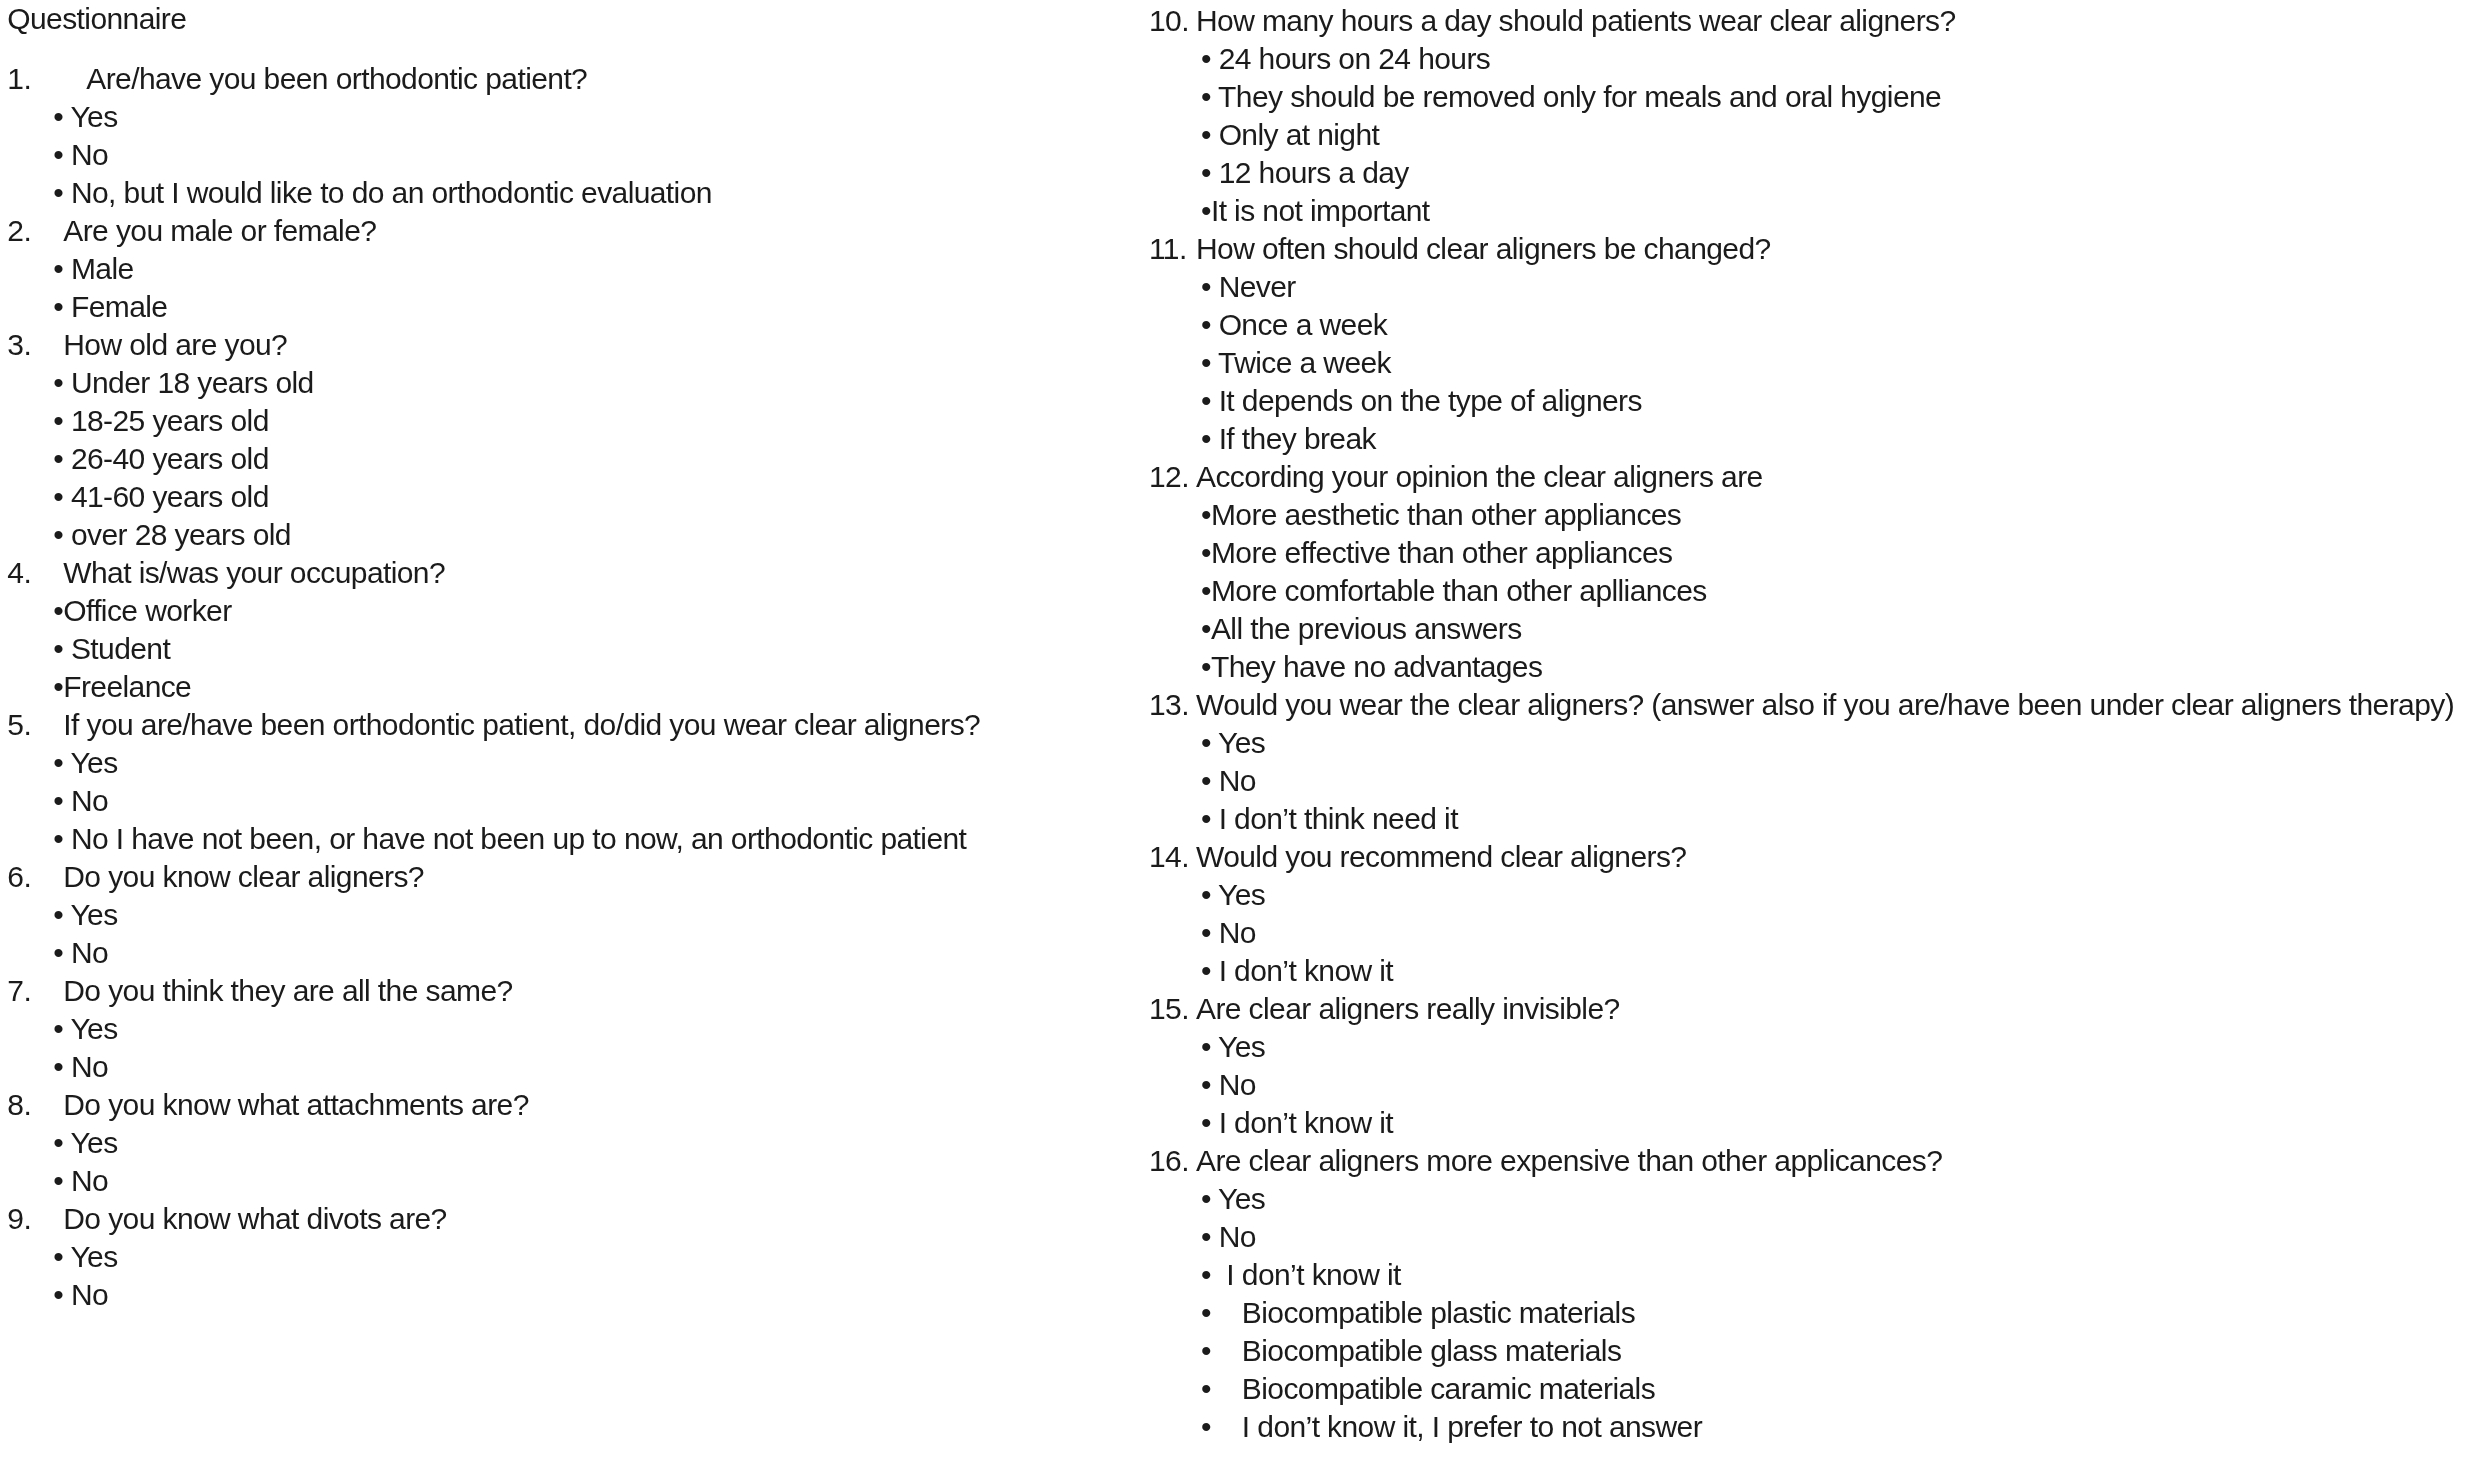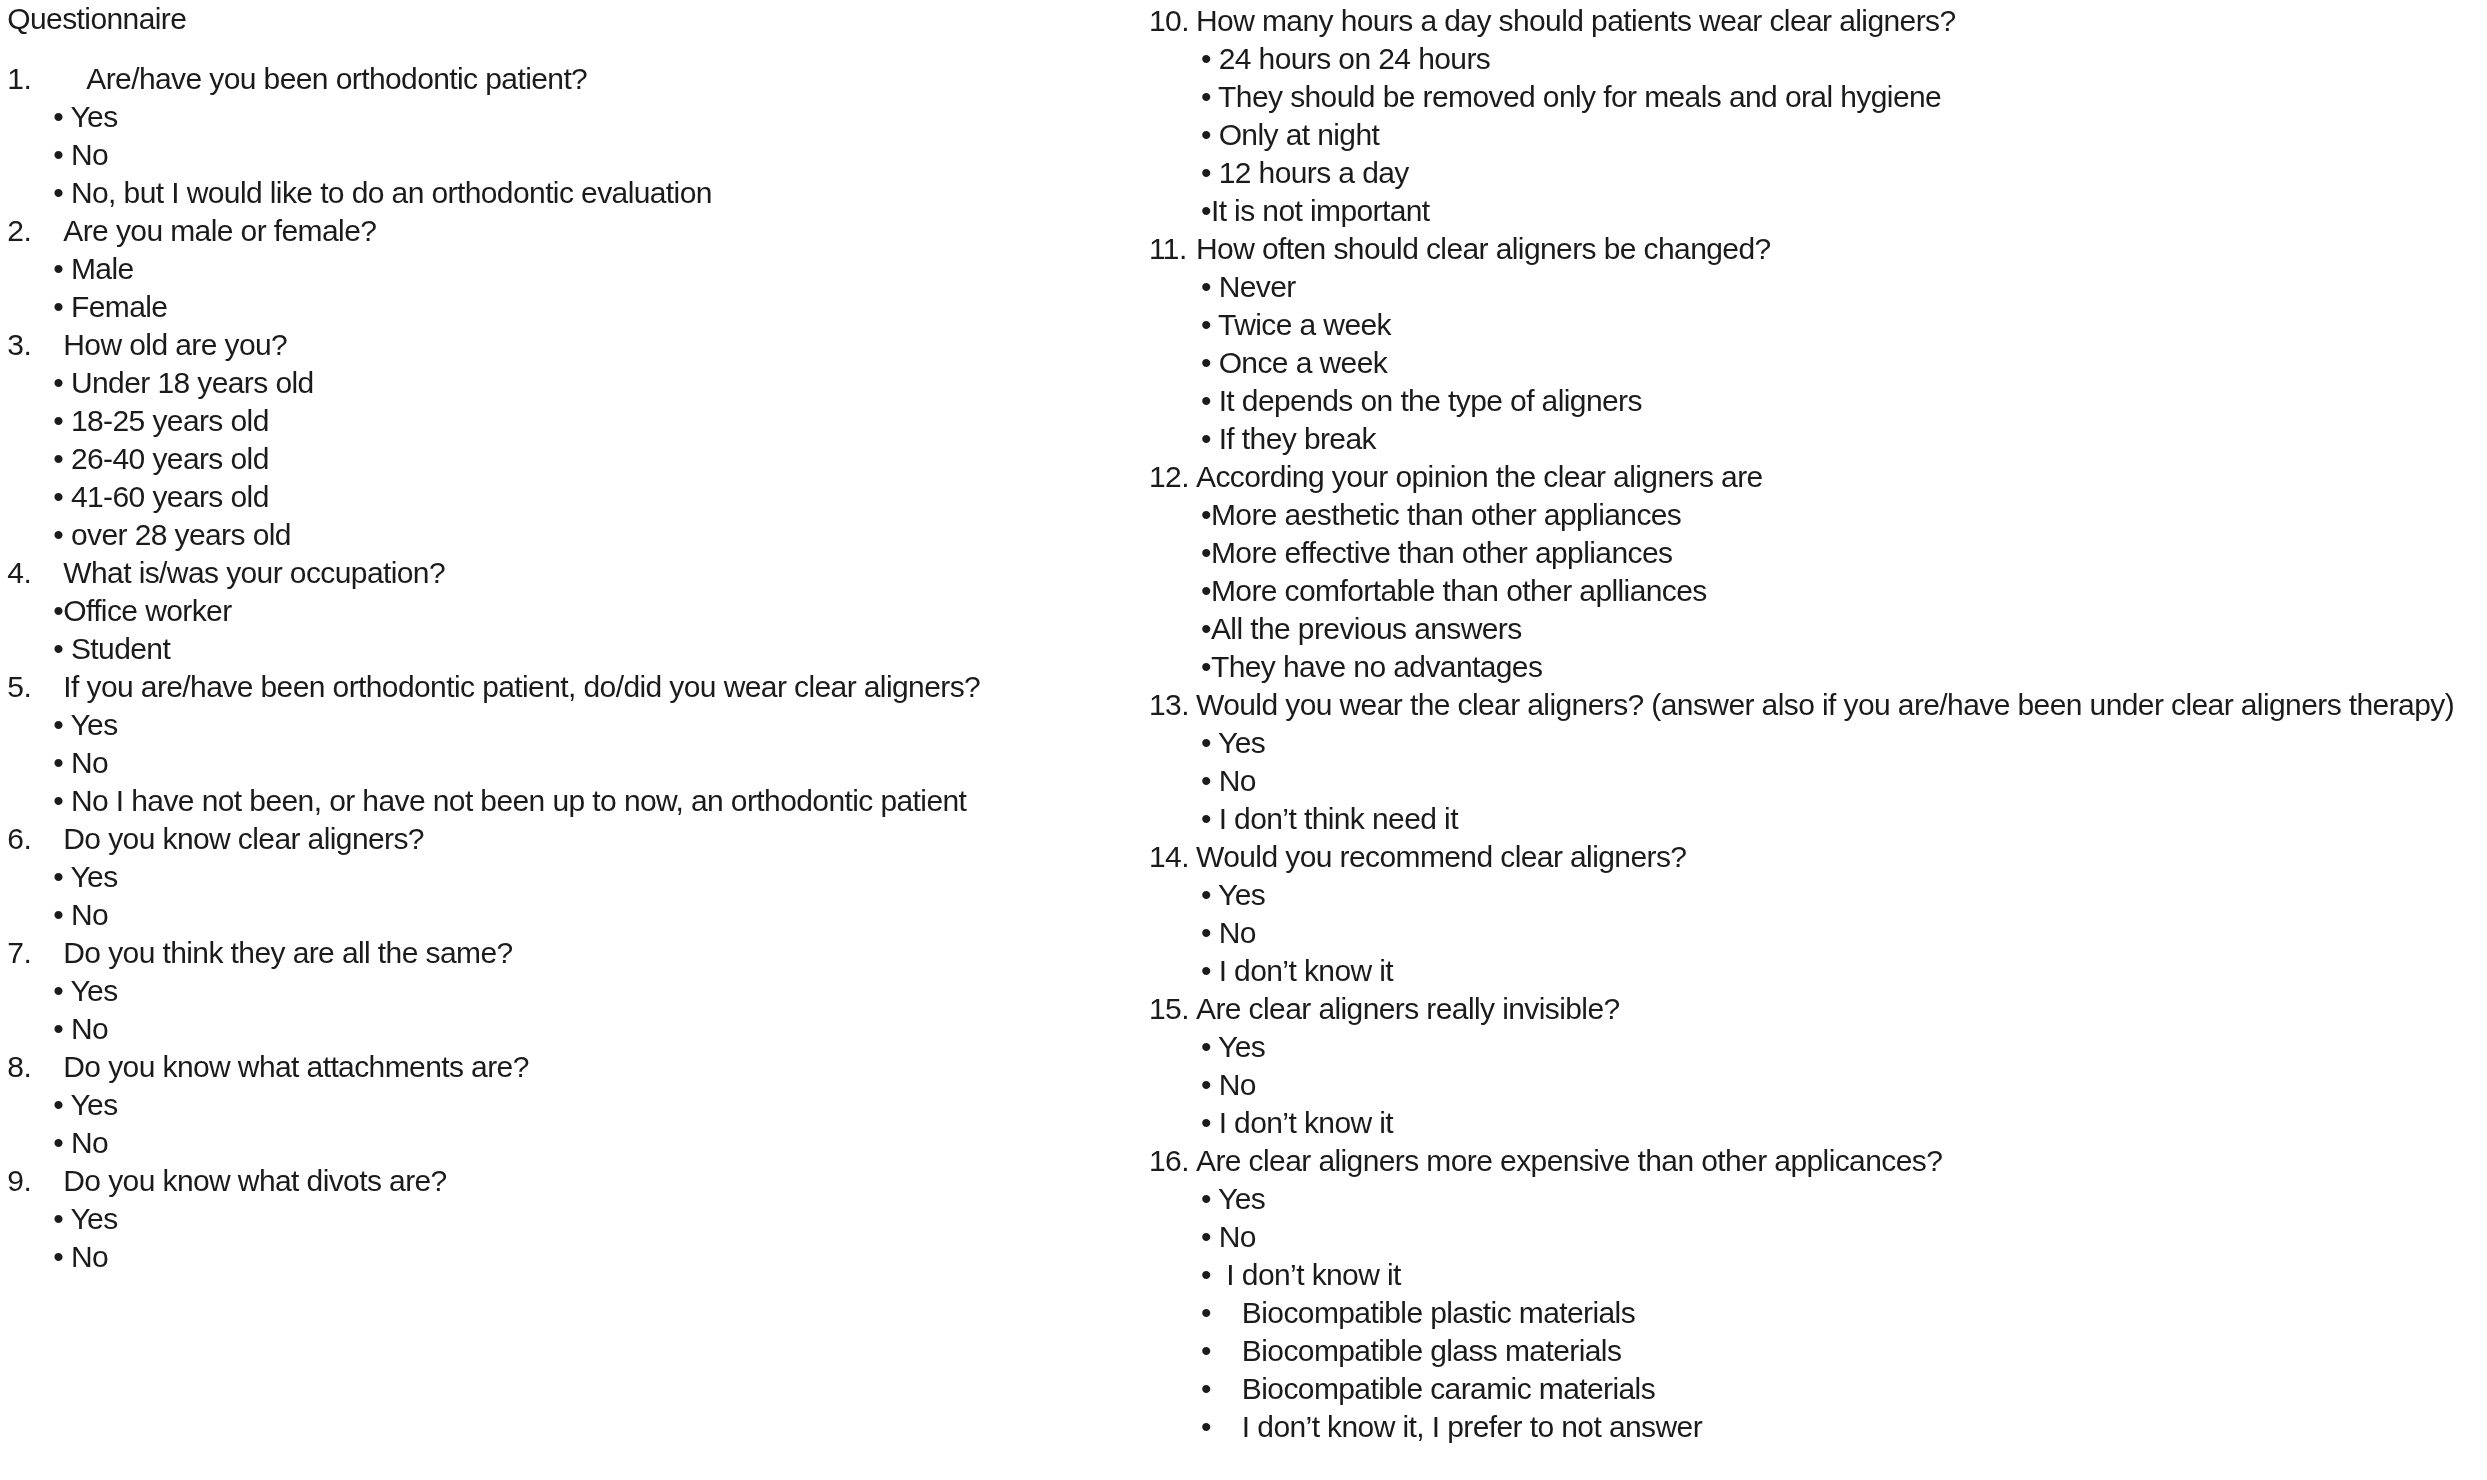"• Twice a week" div.option { order: before "• Once a week" -> after "• Once a week" }
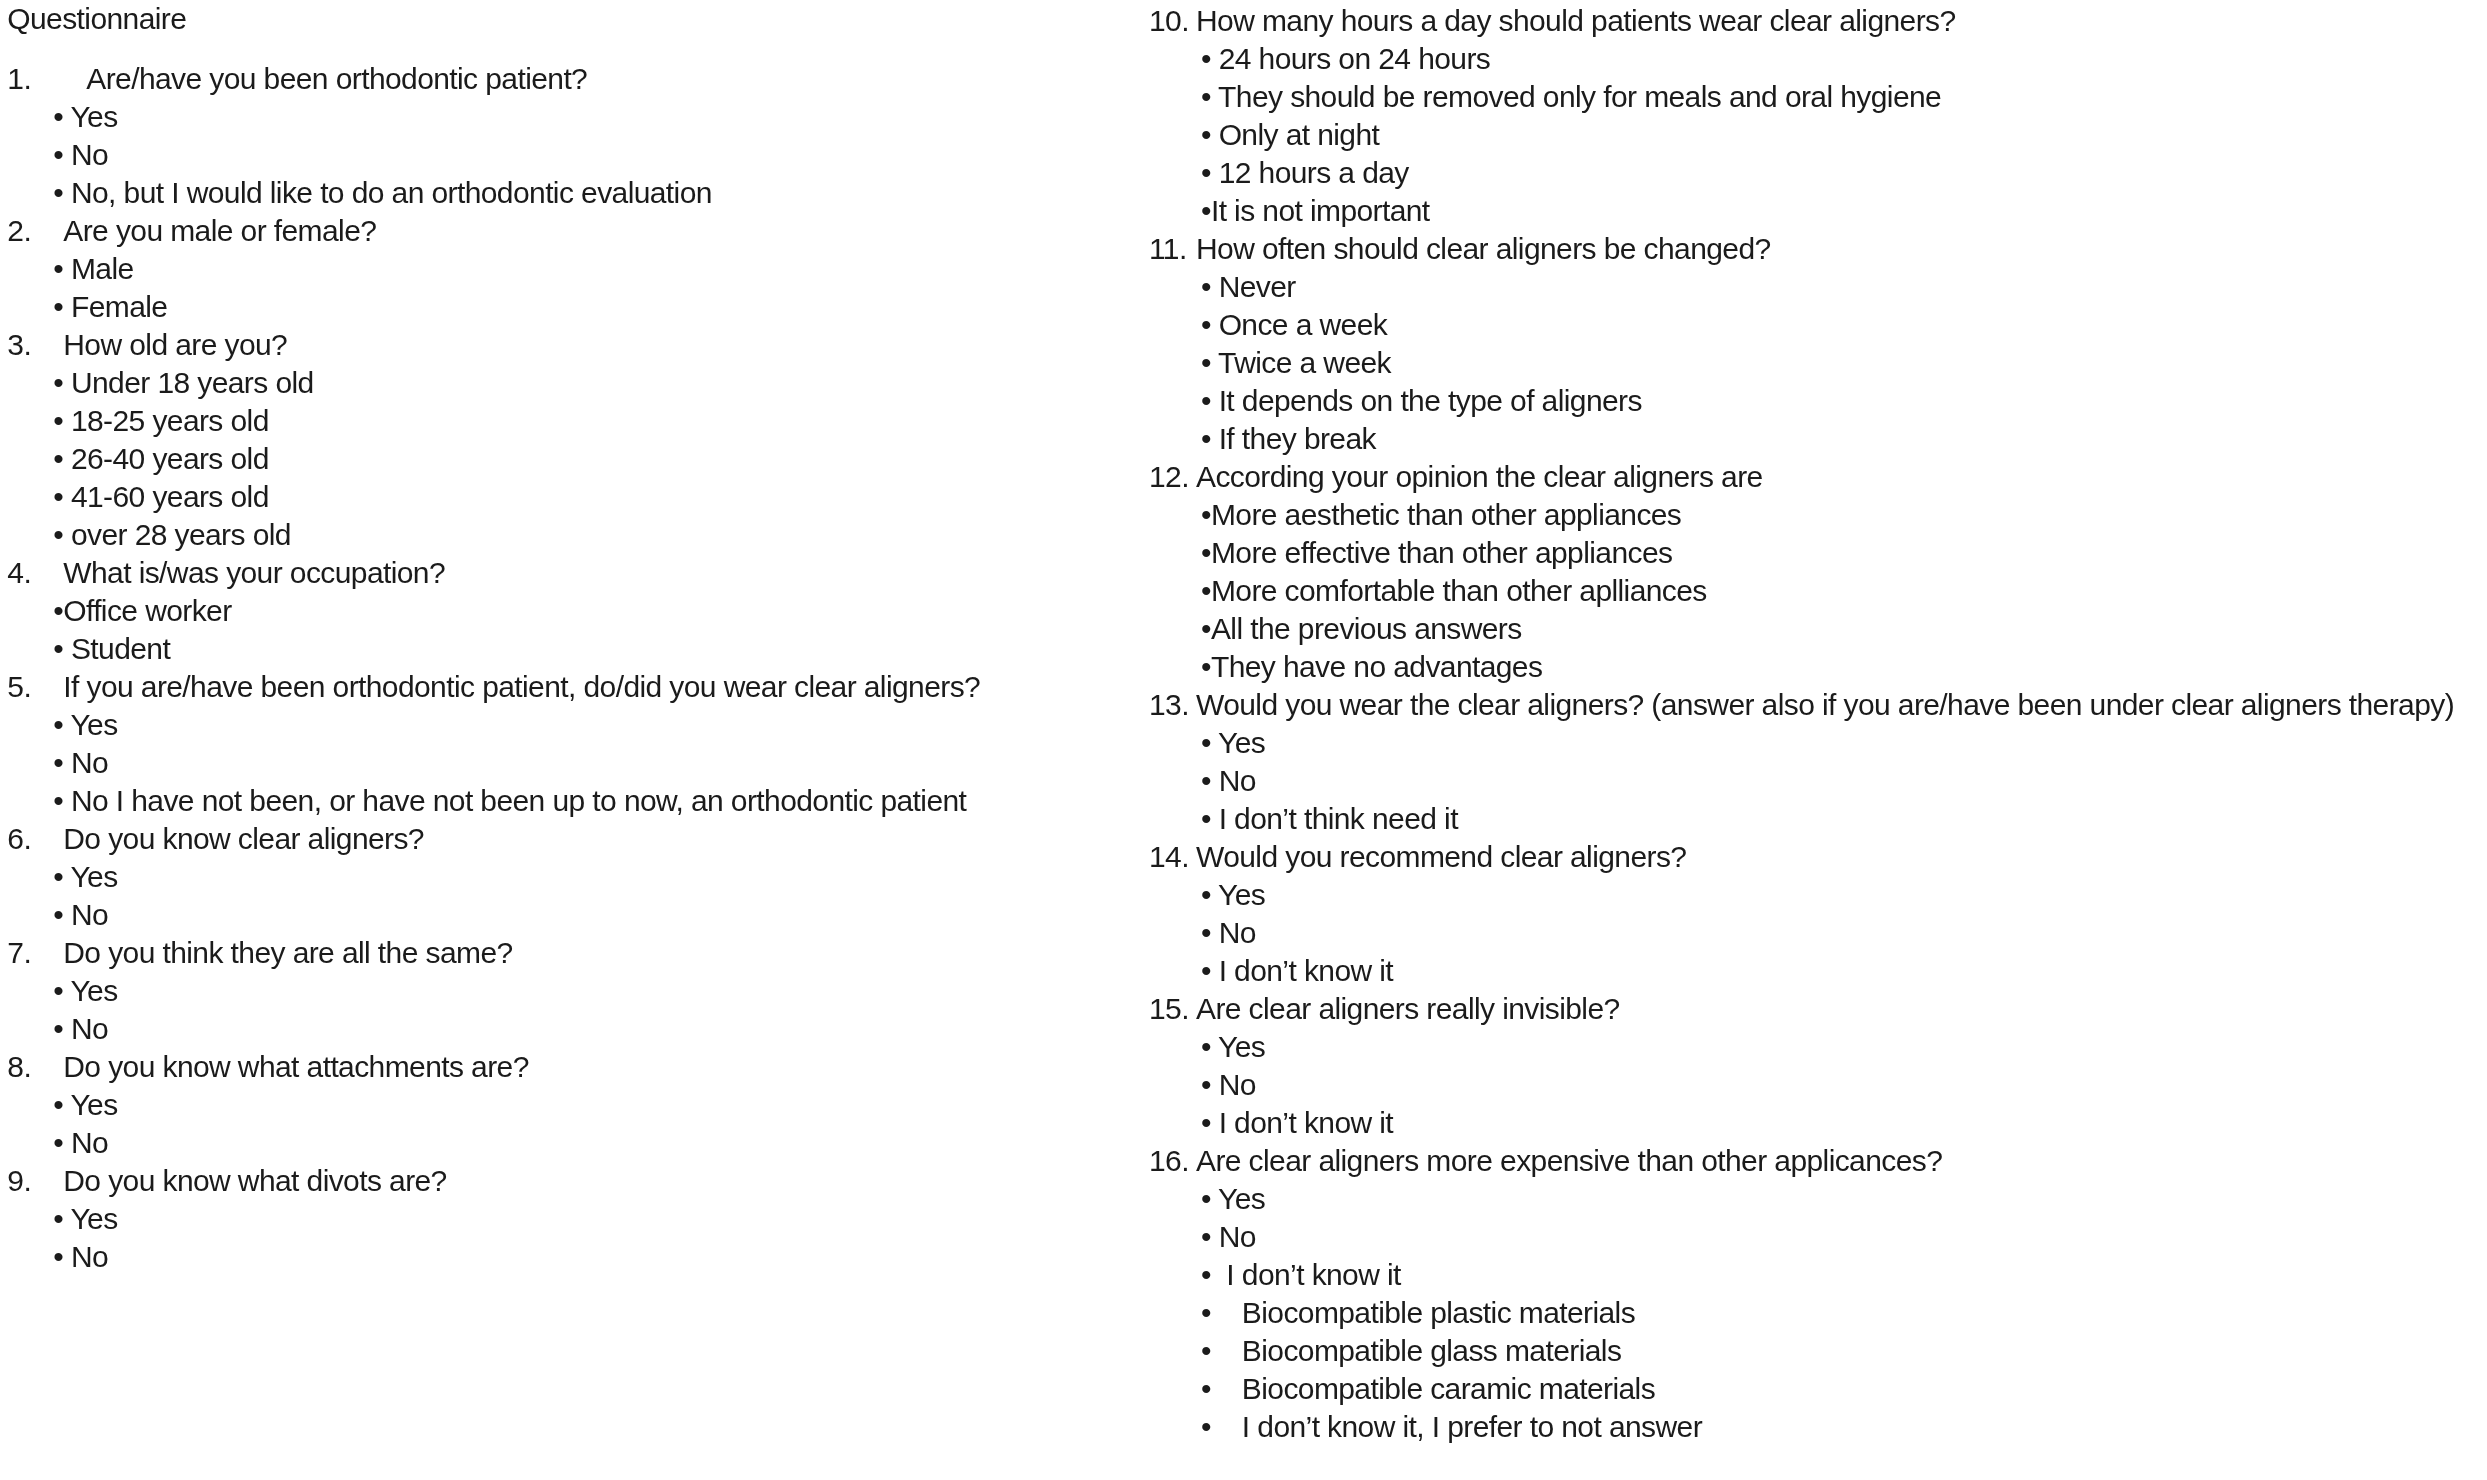"•Freelance" div.option { html: none -> <div>•Freelance</div> }
